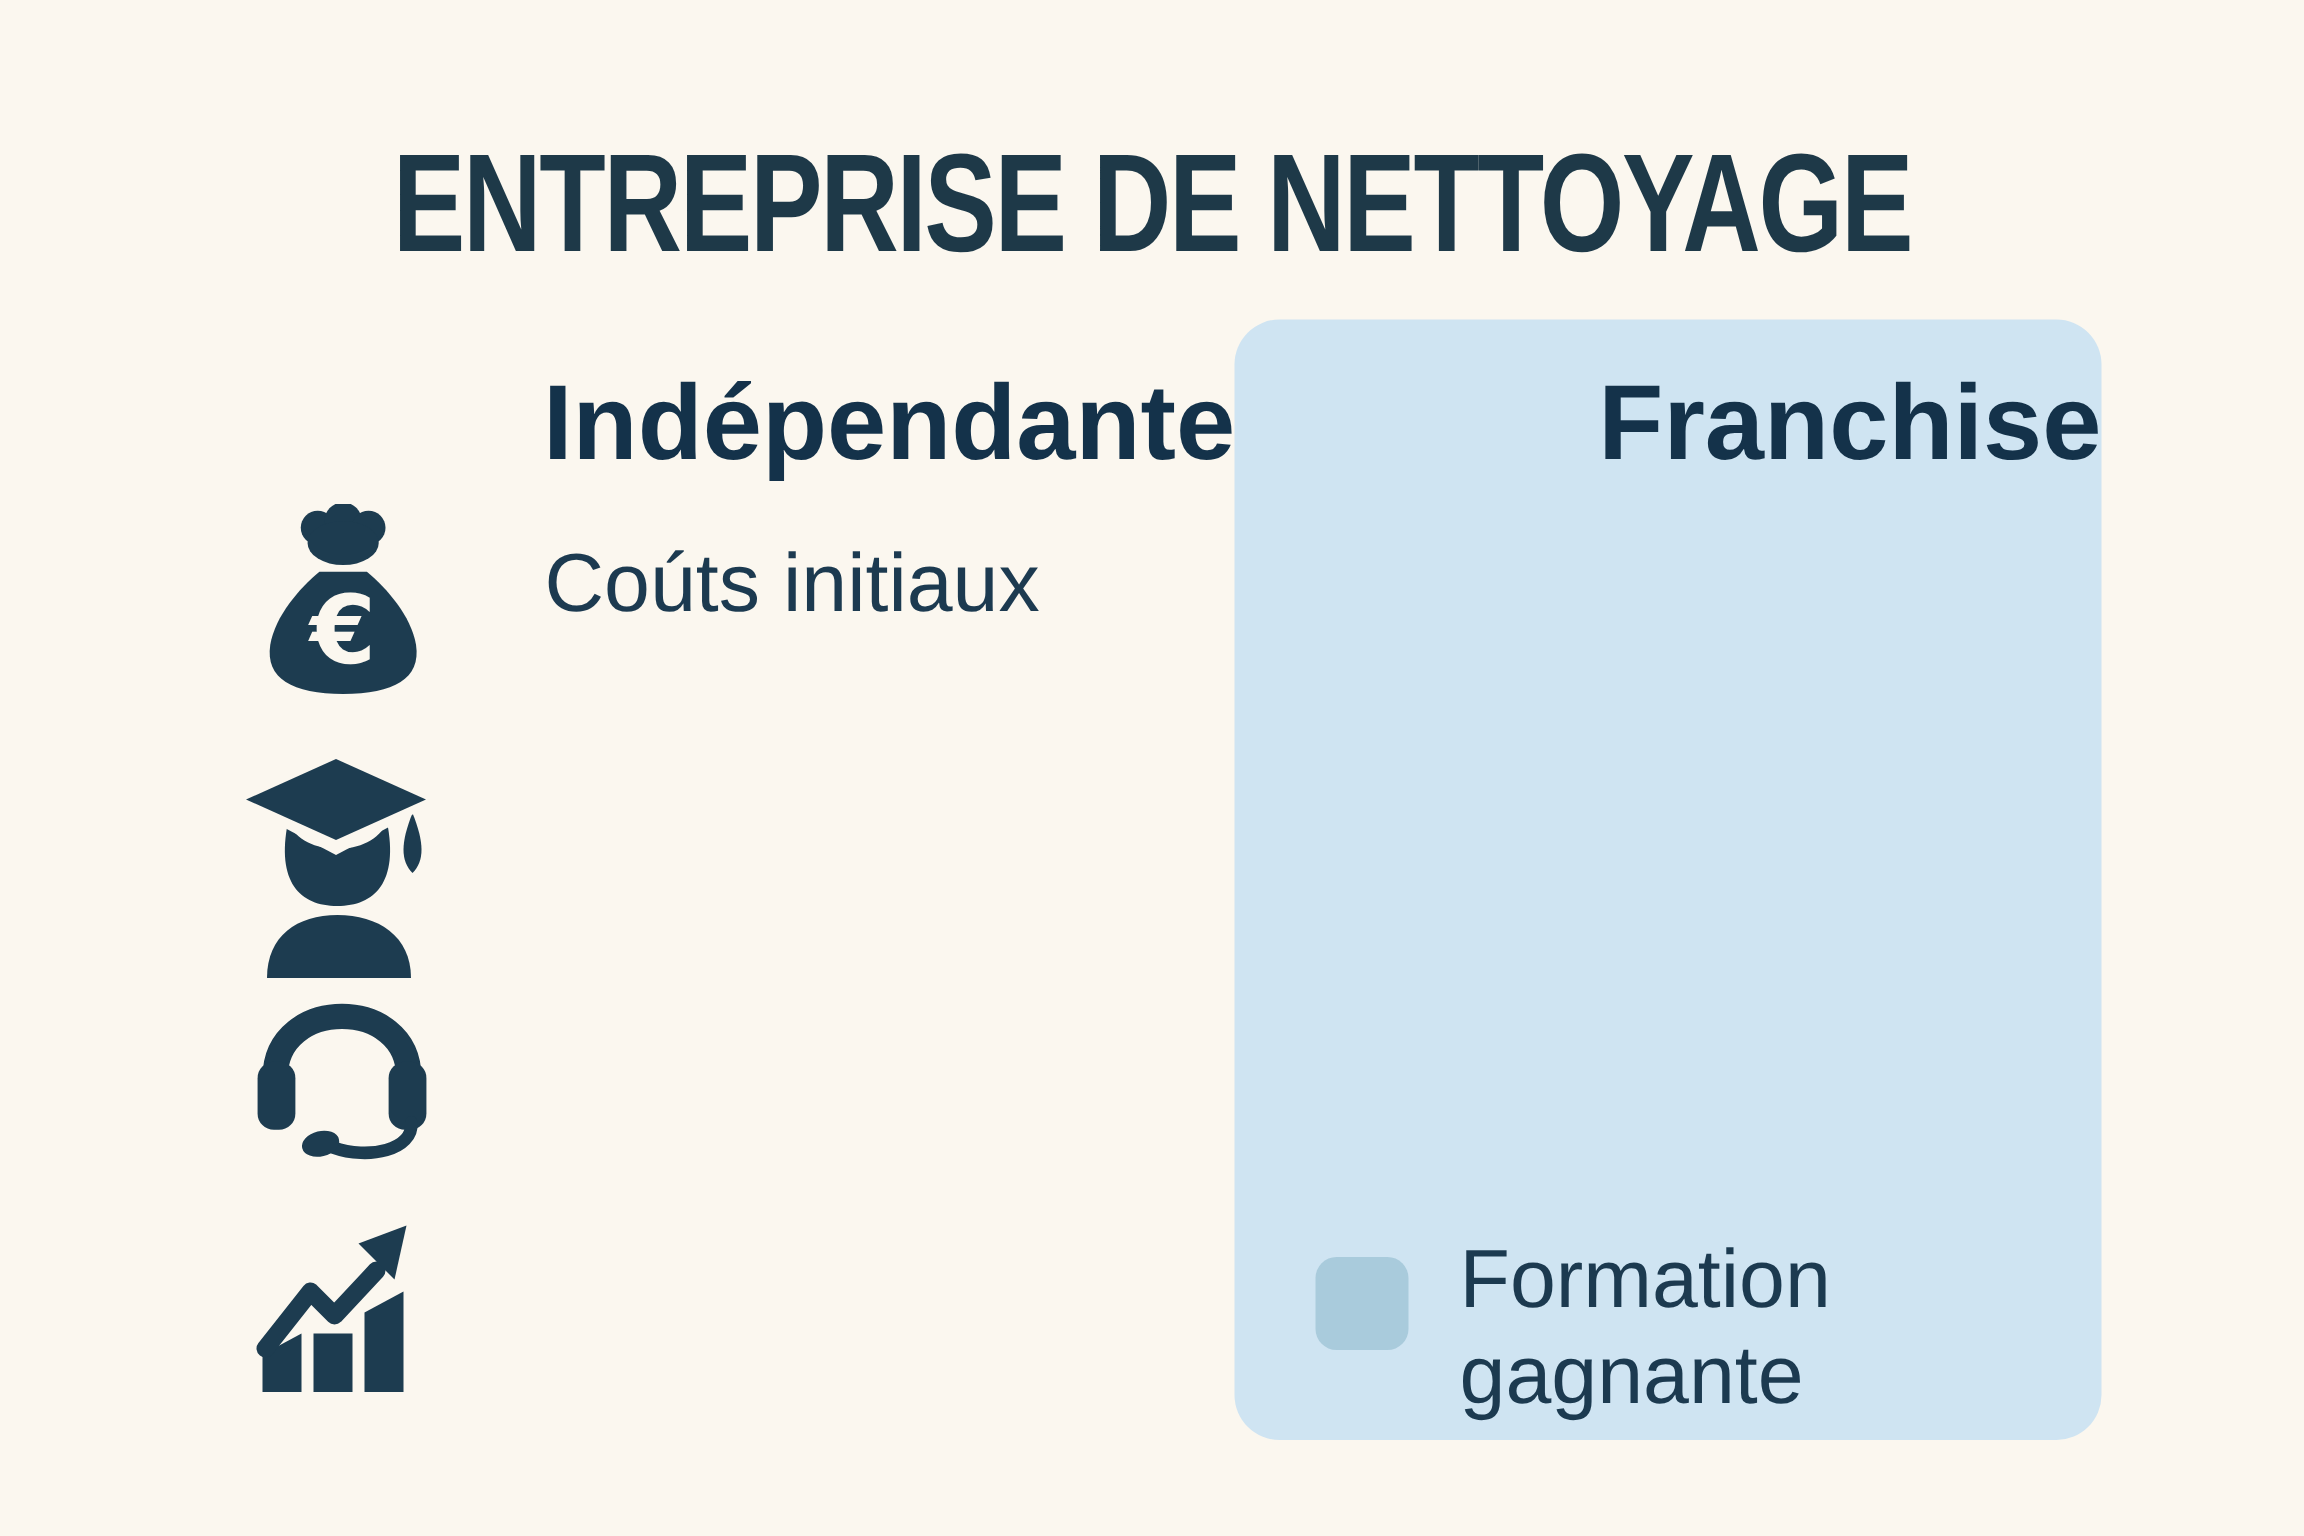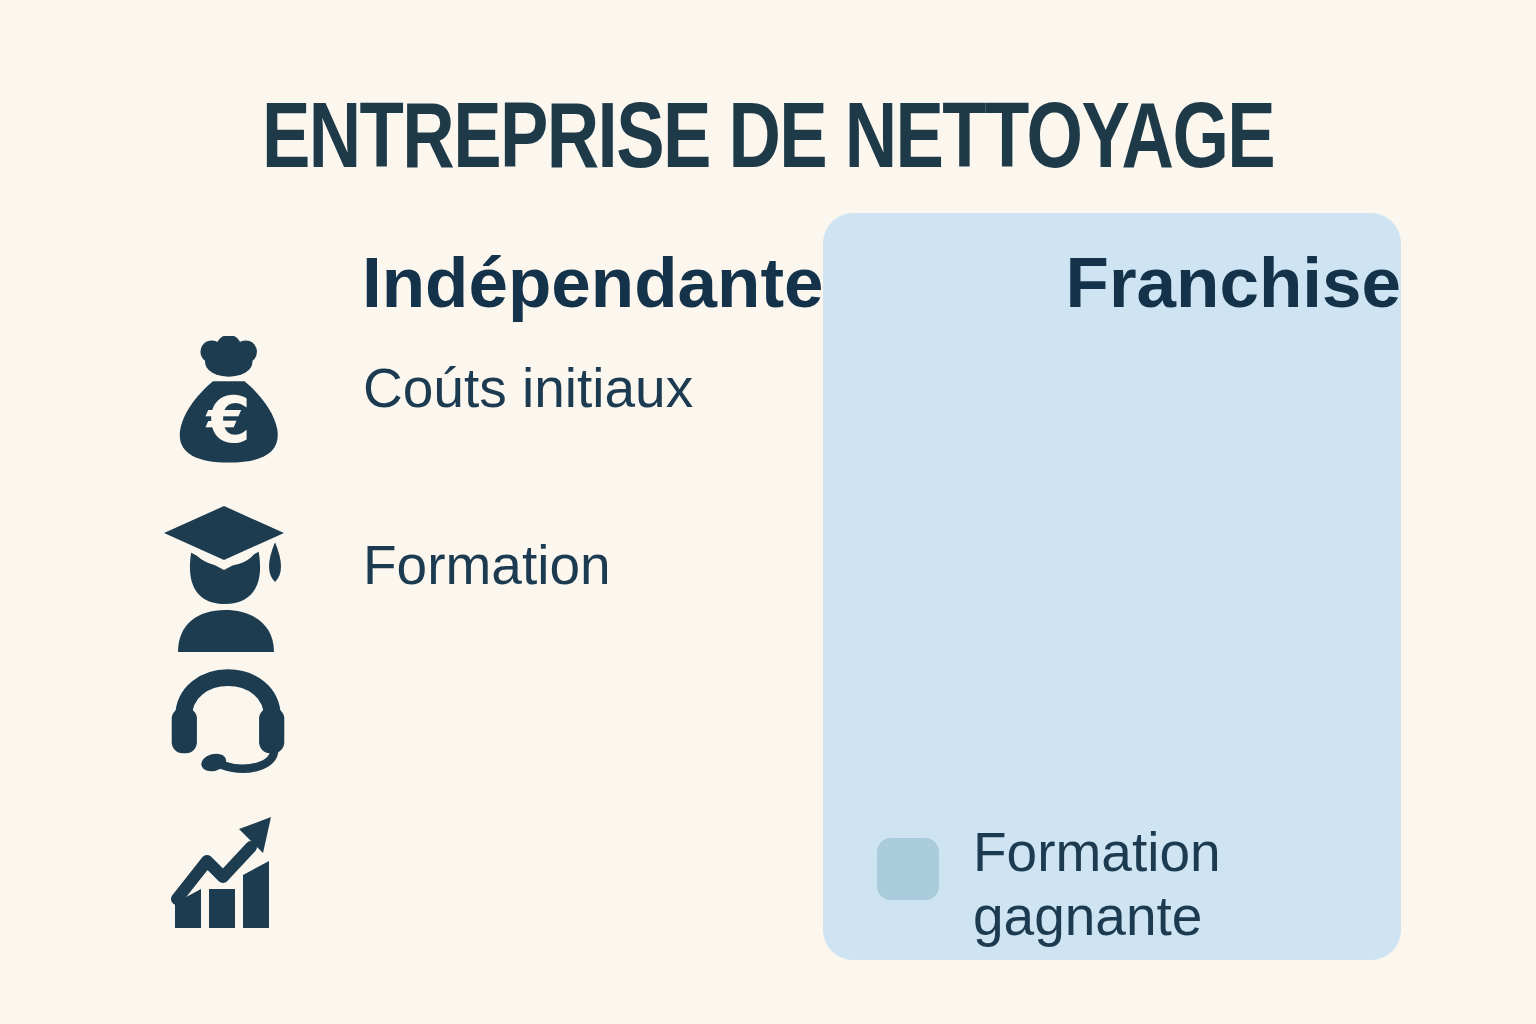"Formation" div.feat-label { html: <div>Formation</div> -> none }
